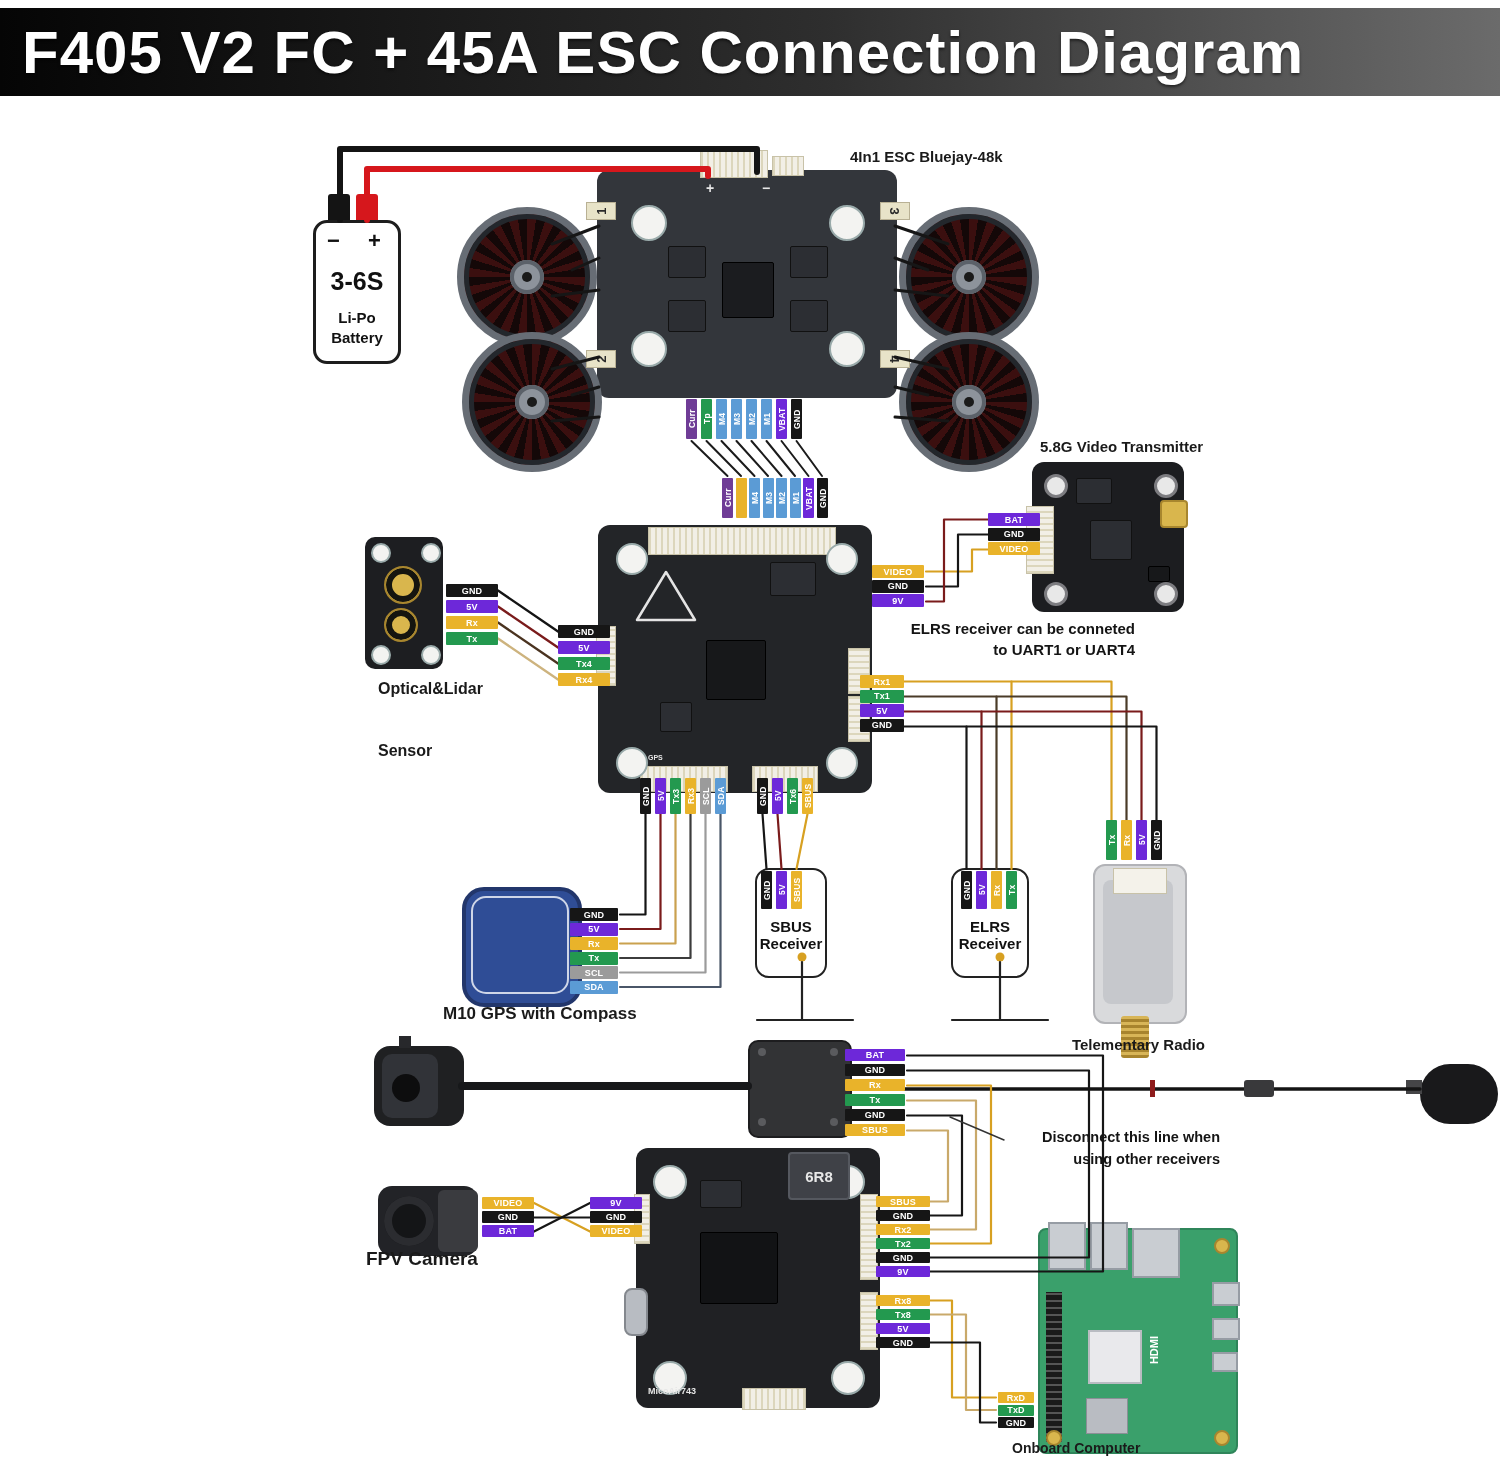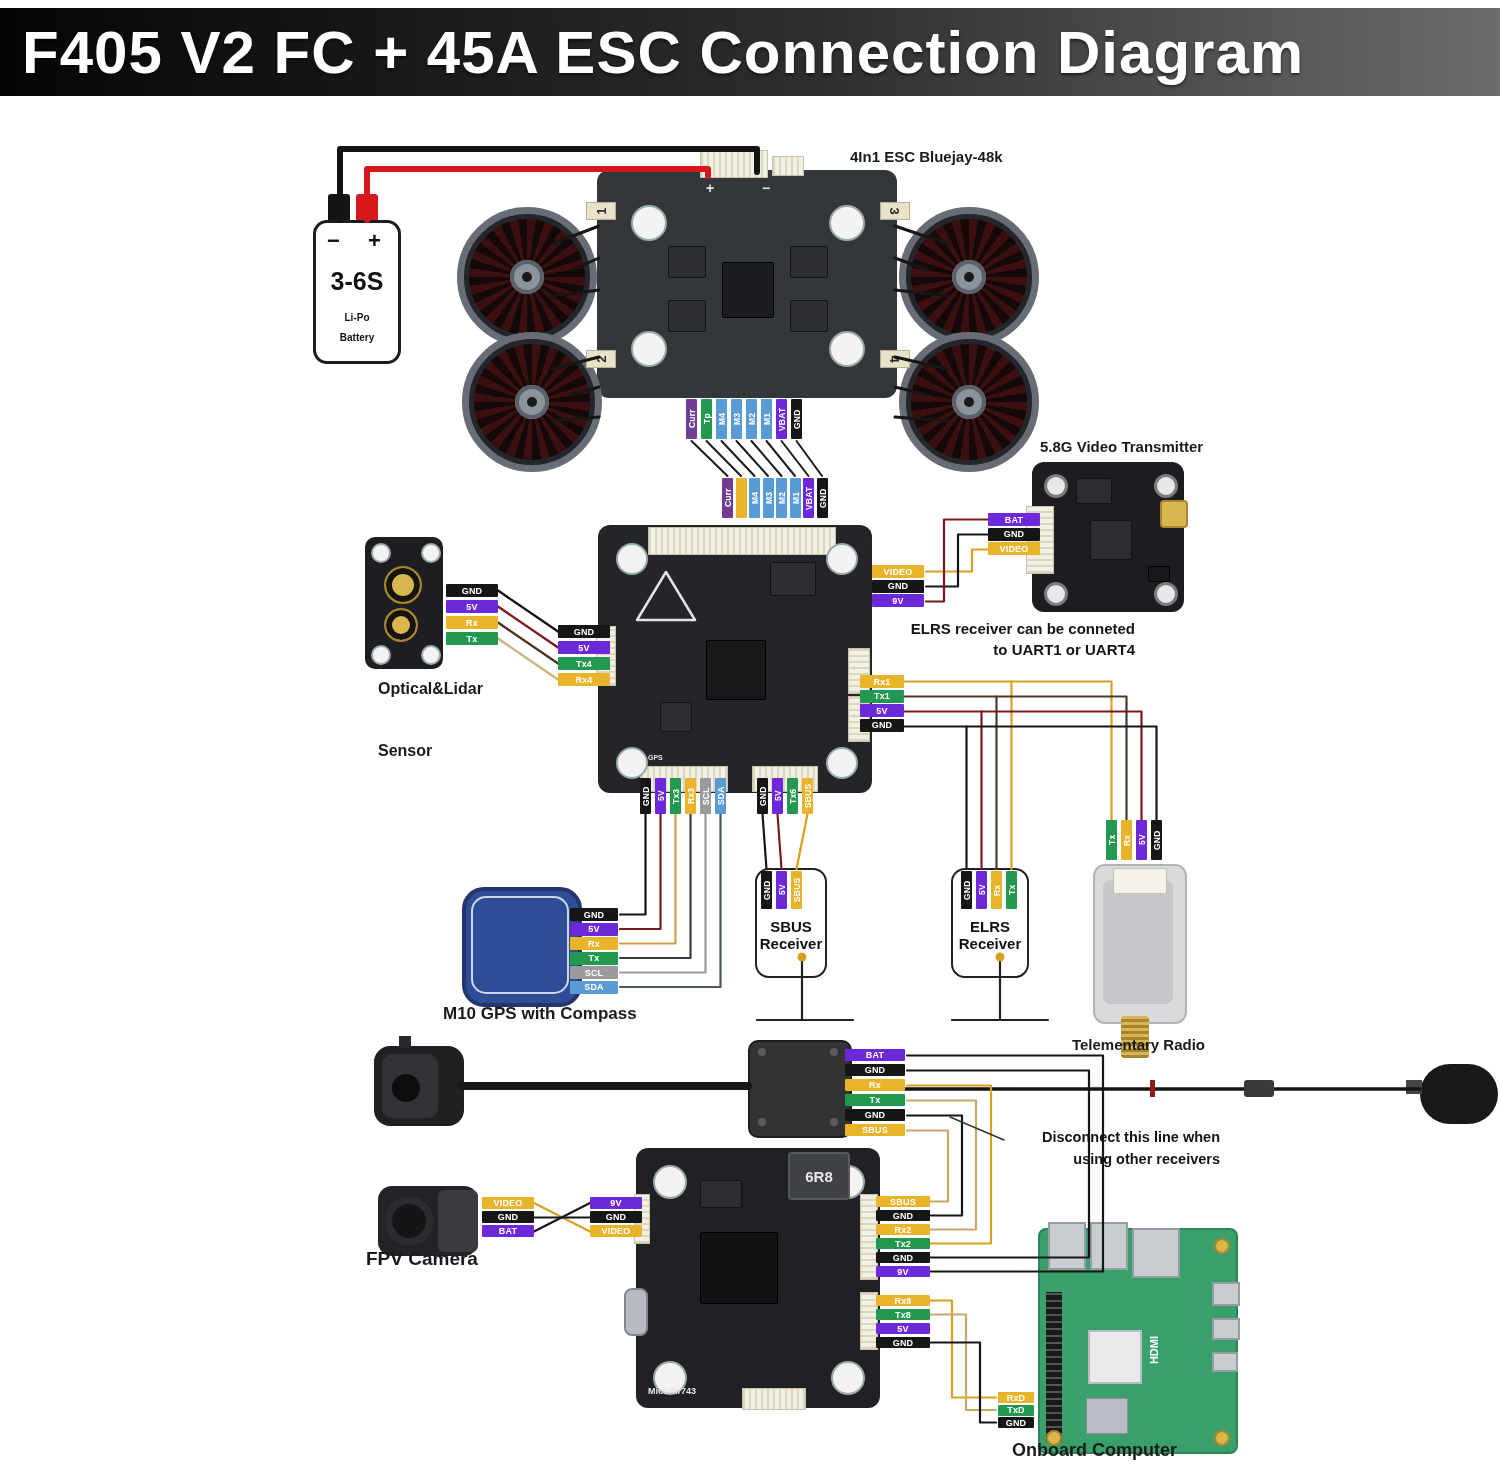"Li-Po" #battery .sub { font-size: 10px -> 15px }
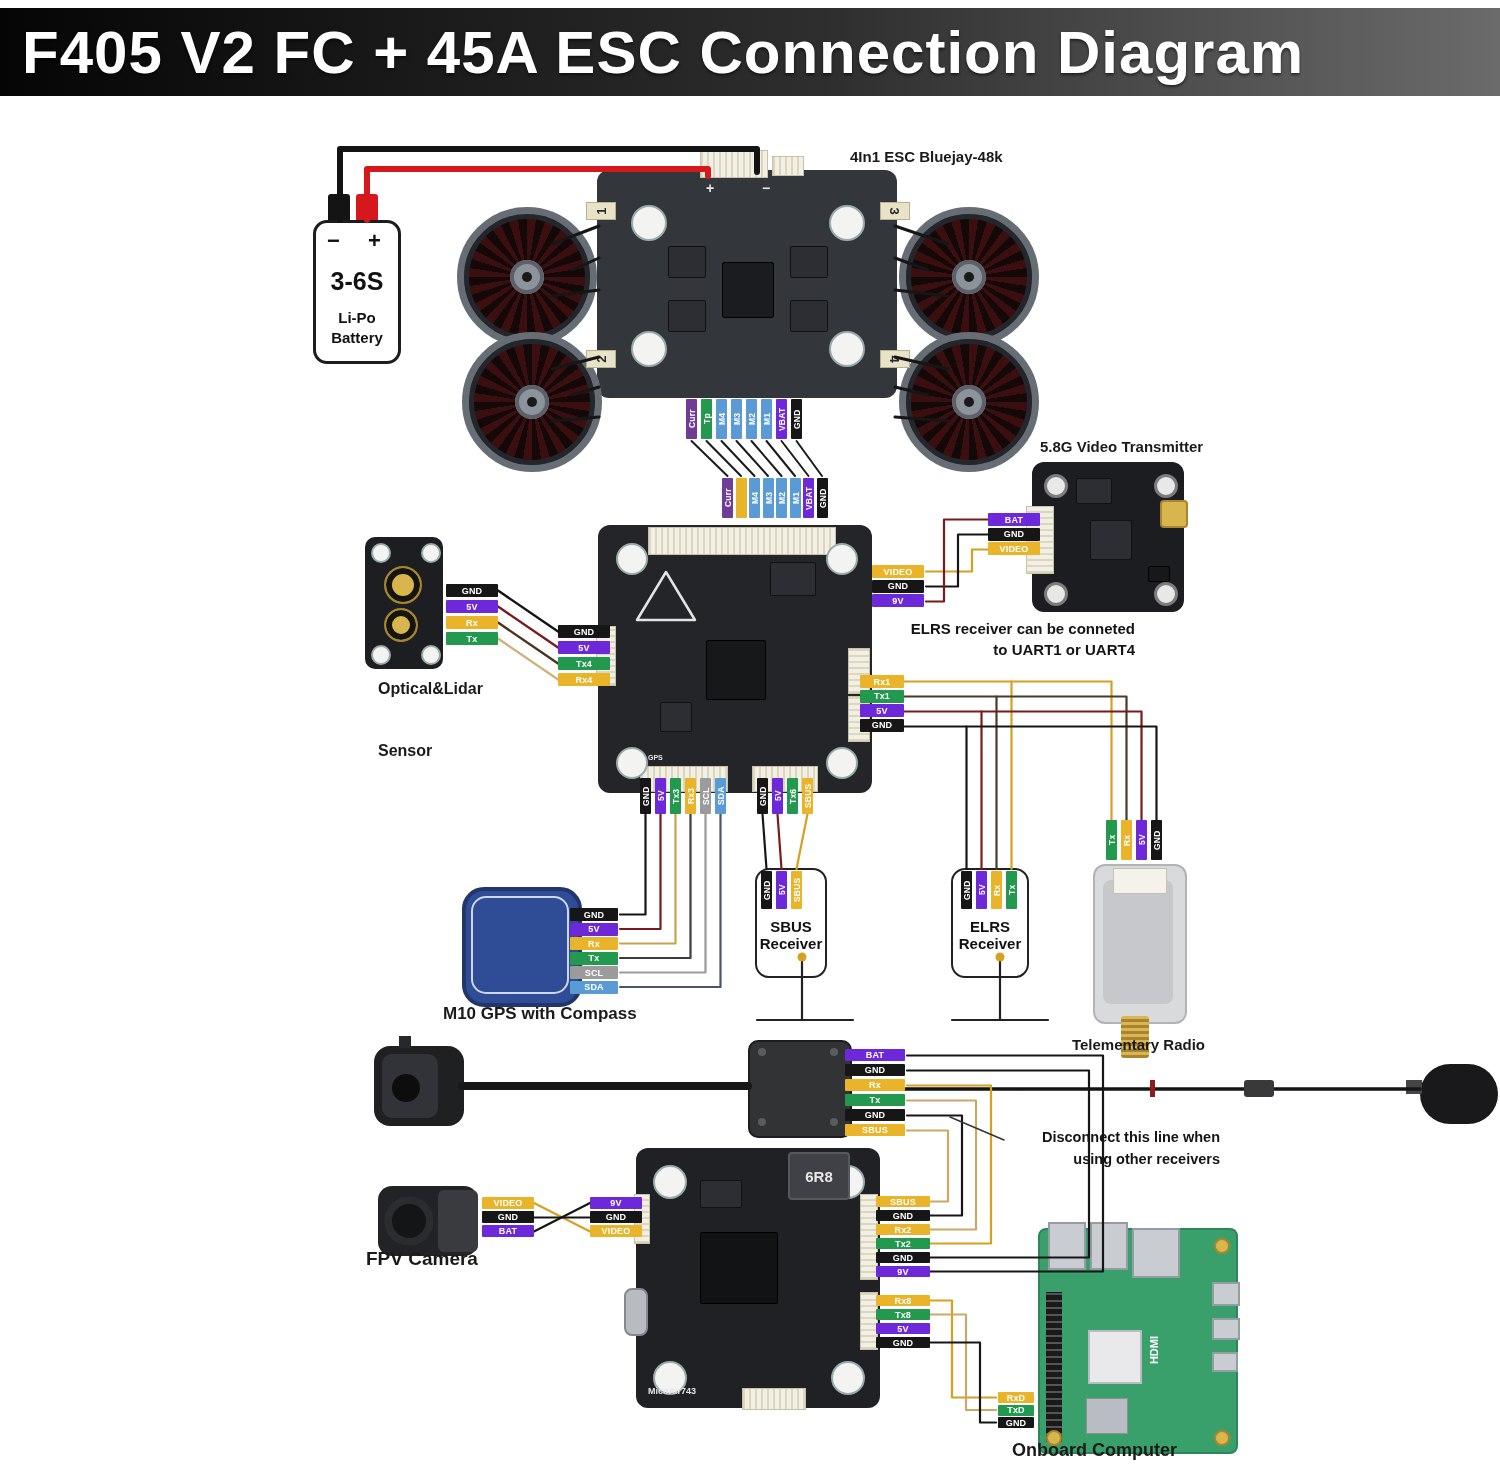"Onboard Computer" div.abs { font-size: 18px -> 14px }
